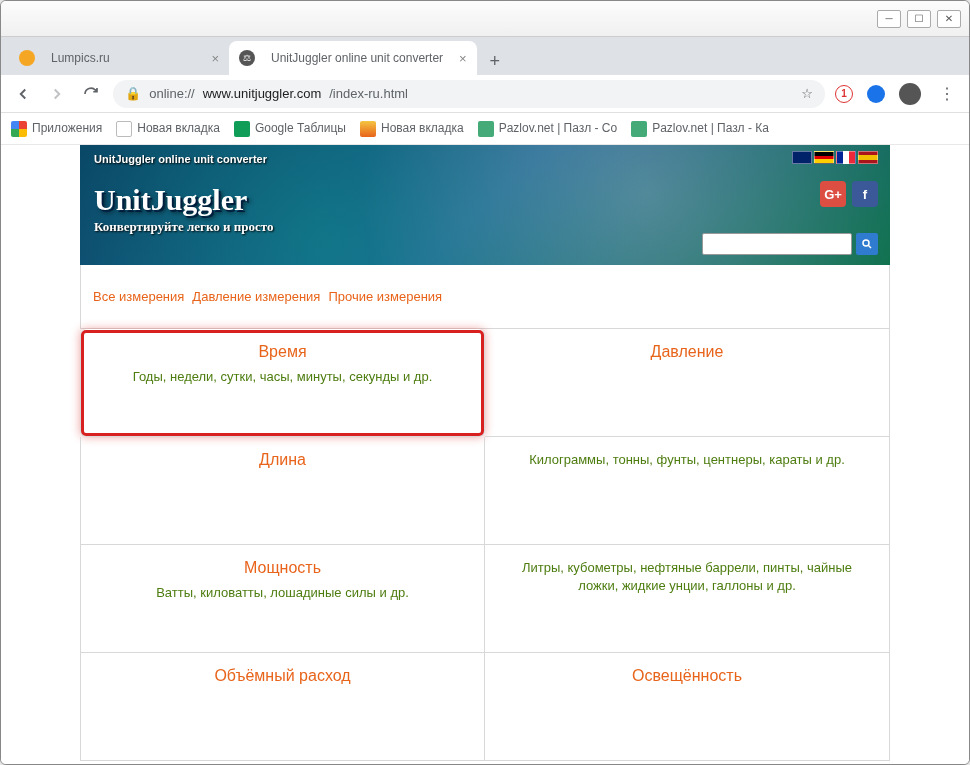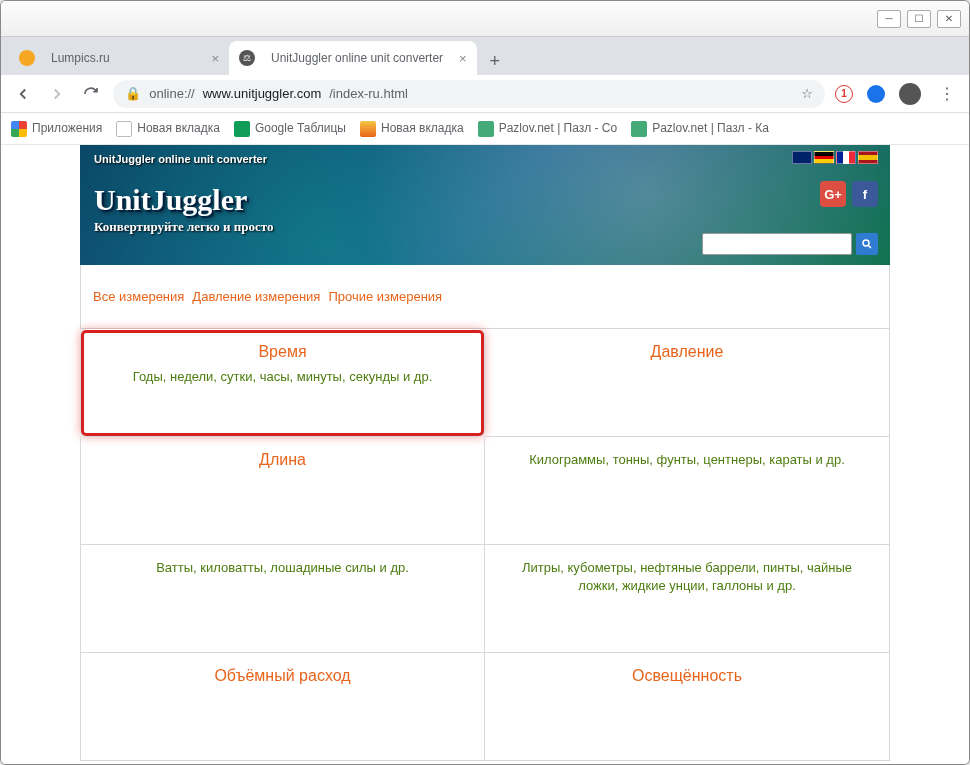"Мощность" h3 { html: none -> <h3>Мощность</h3> }
